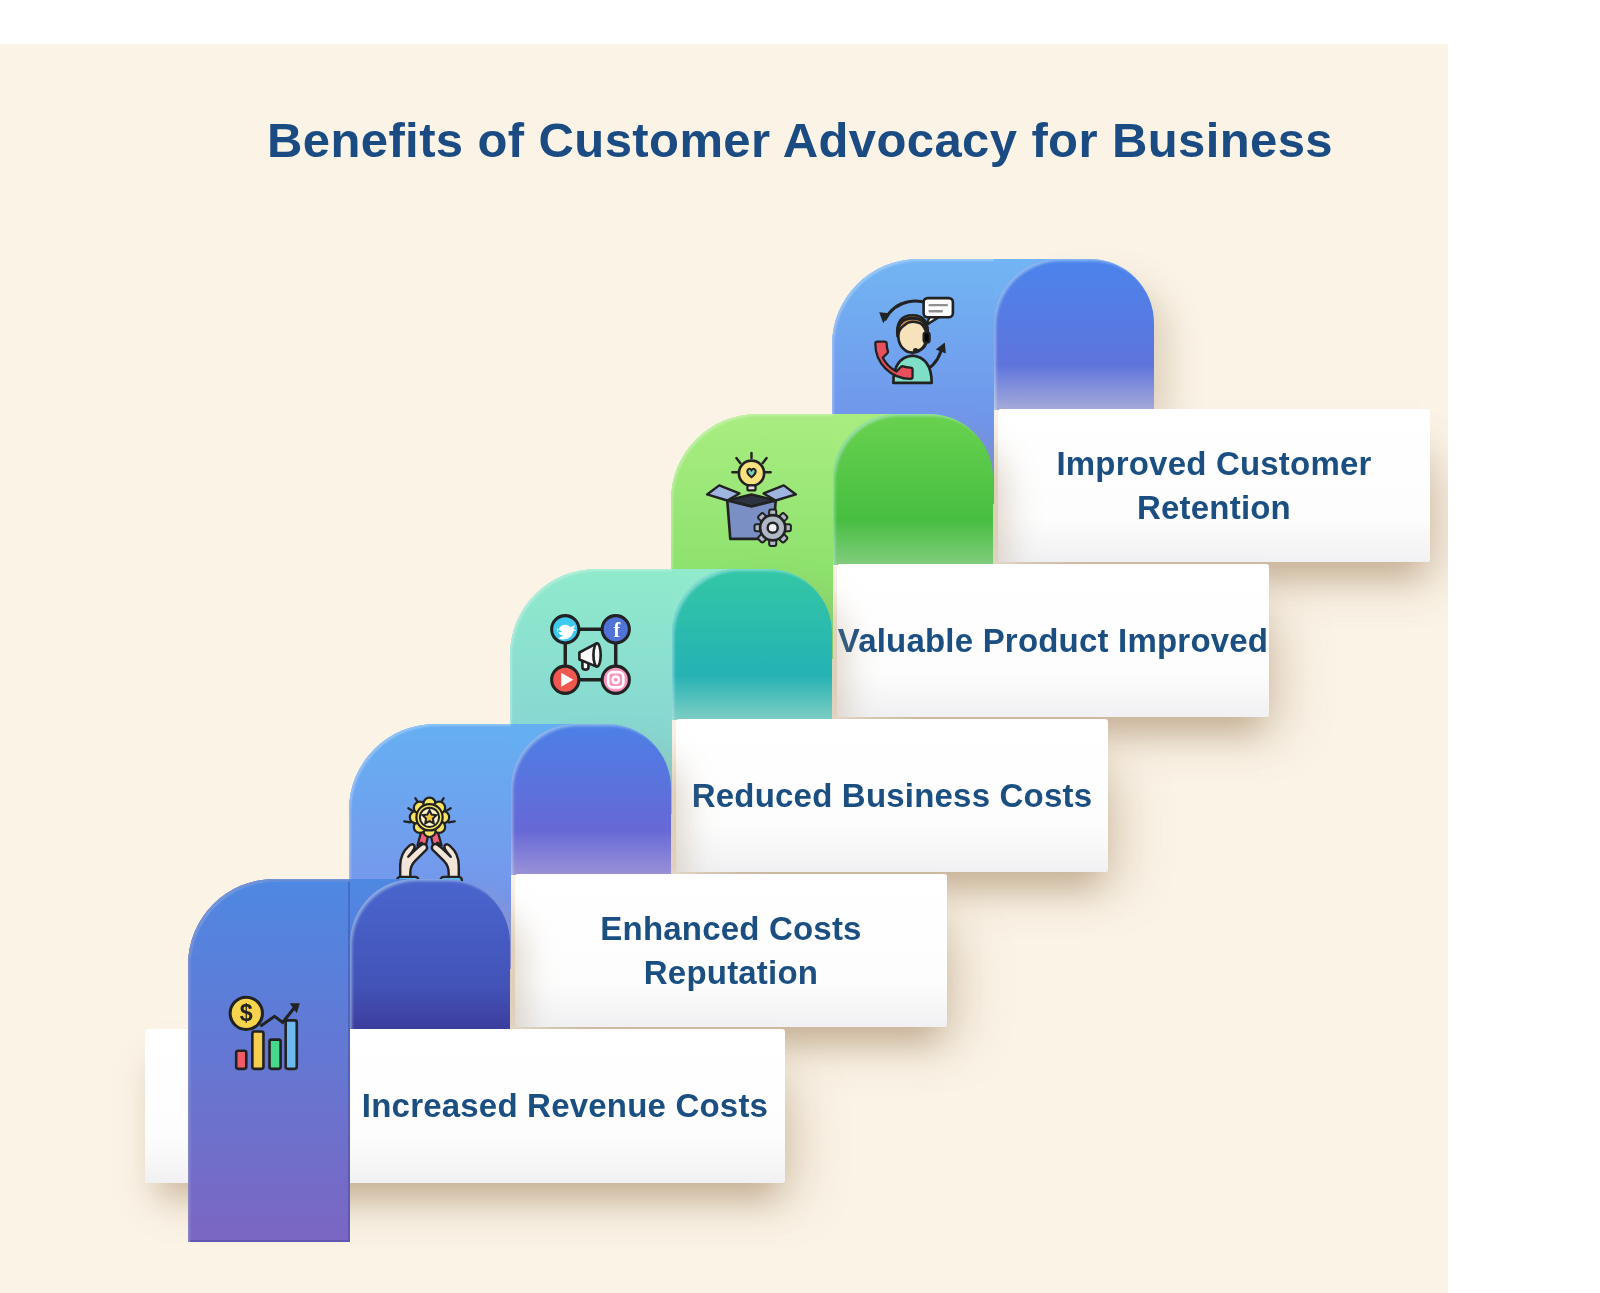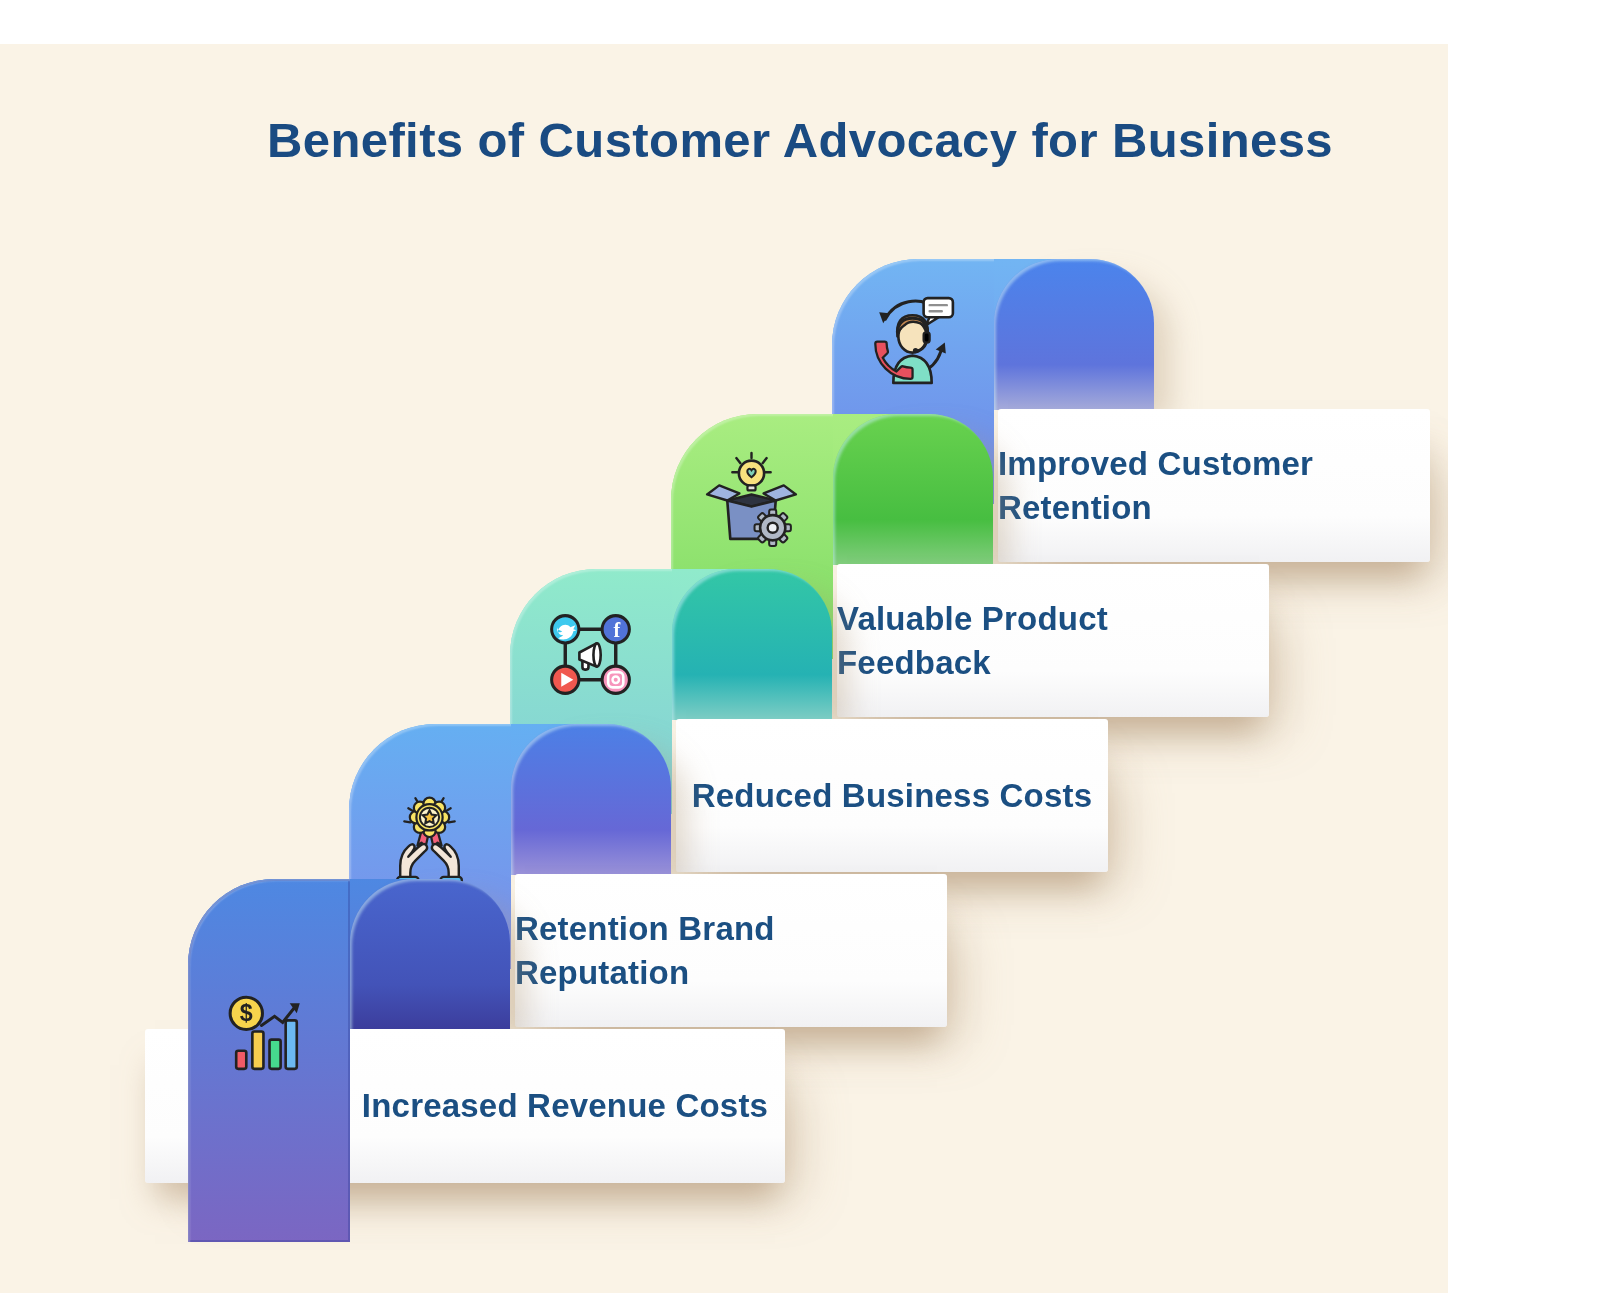"Improved Customer Retention" .label-text { text-align: left -> center }
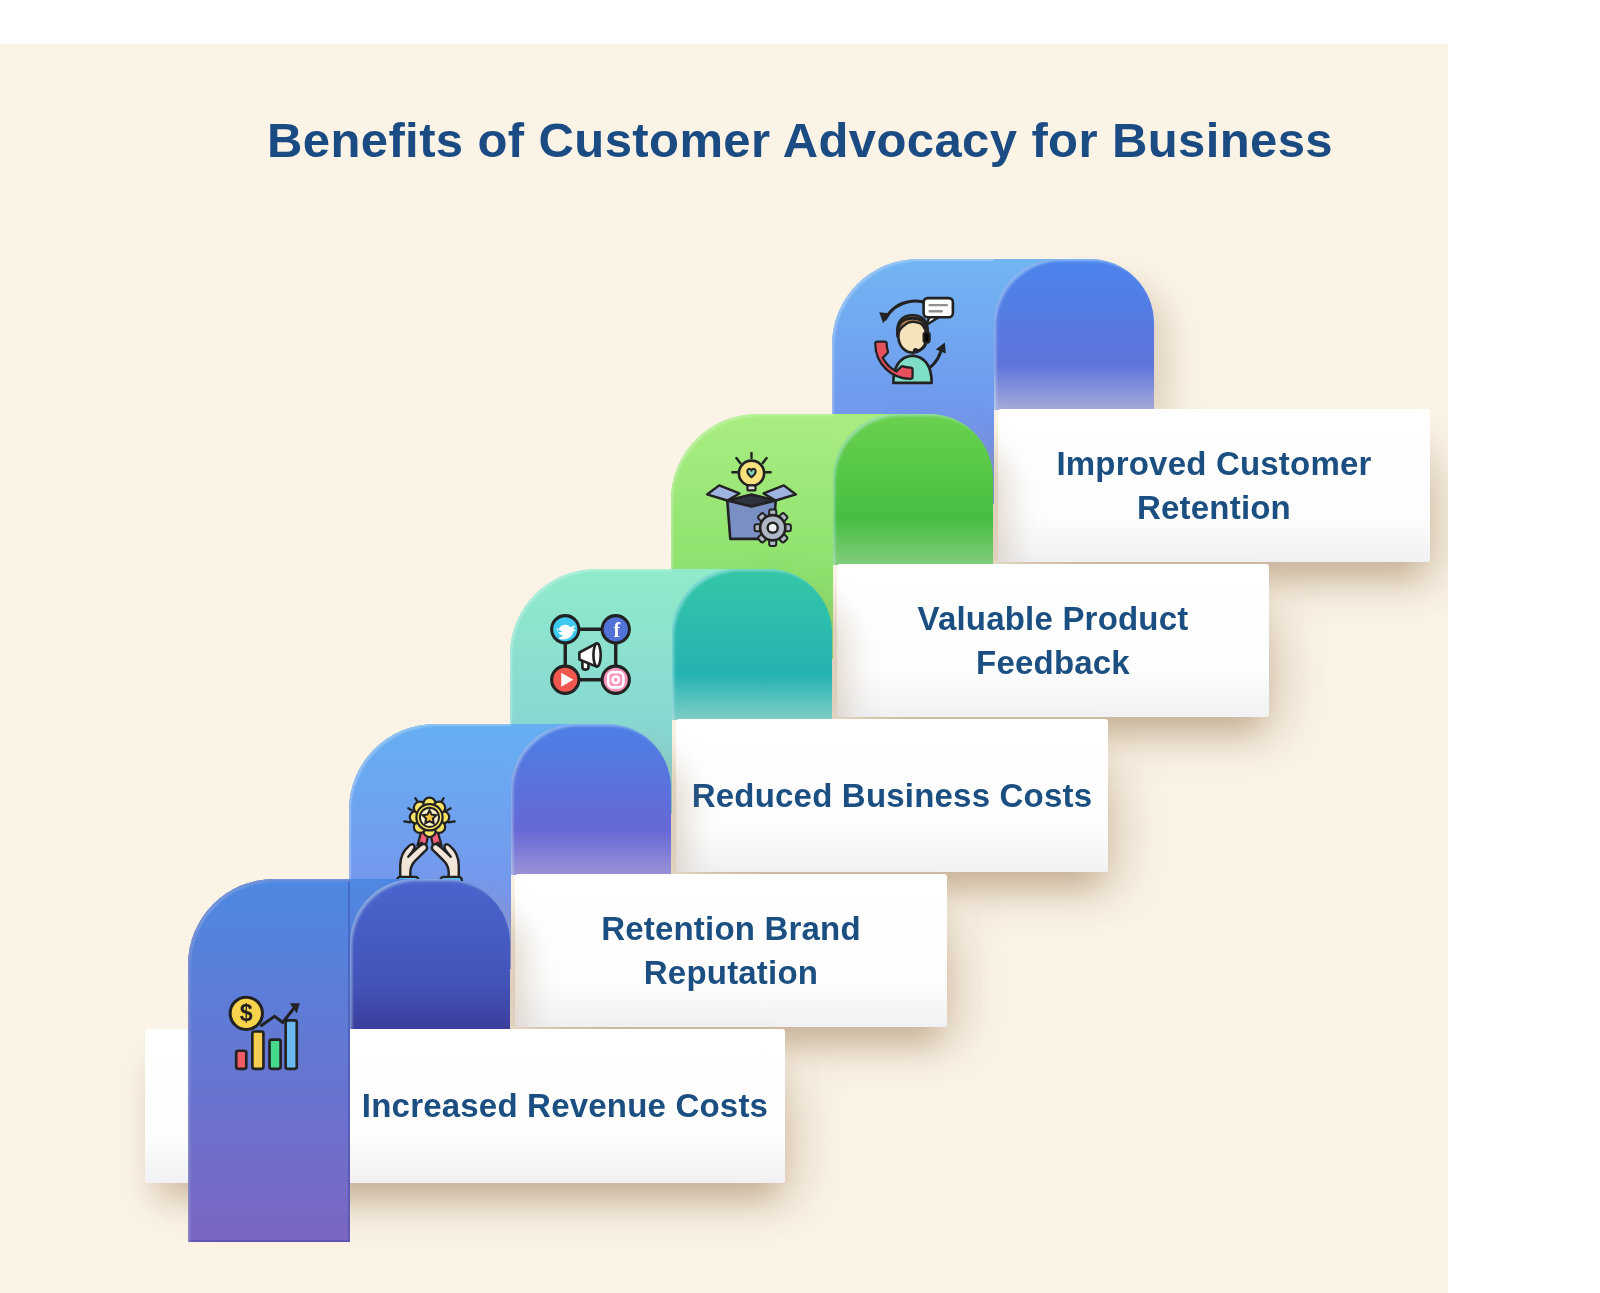"Valuable Product Feedback" div.label-text { text: Feedback -> Improved }
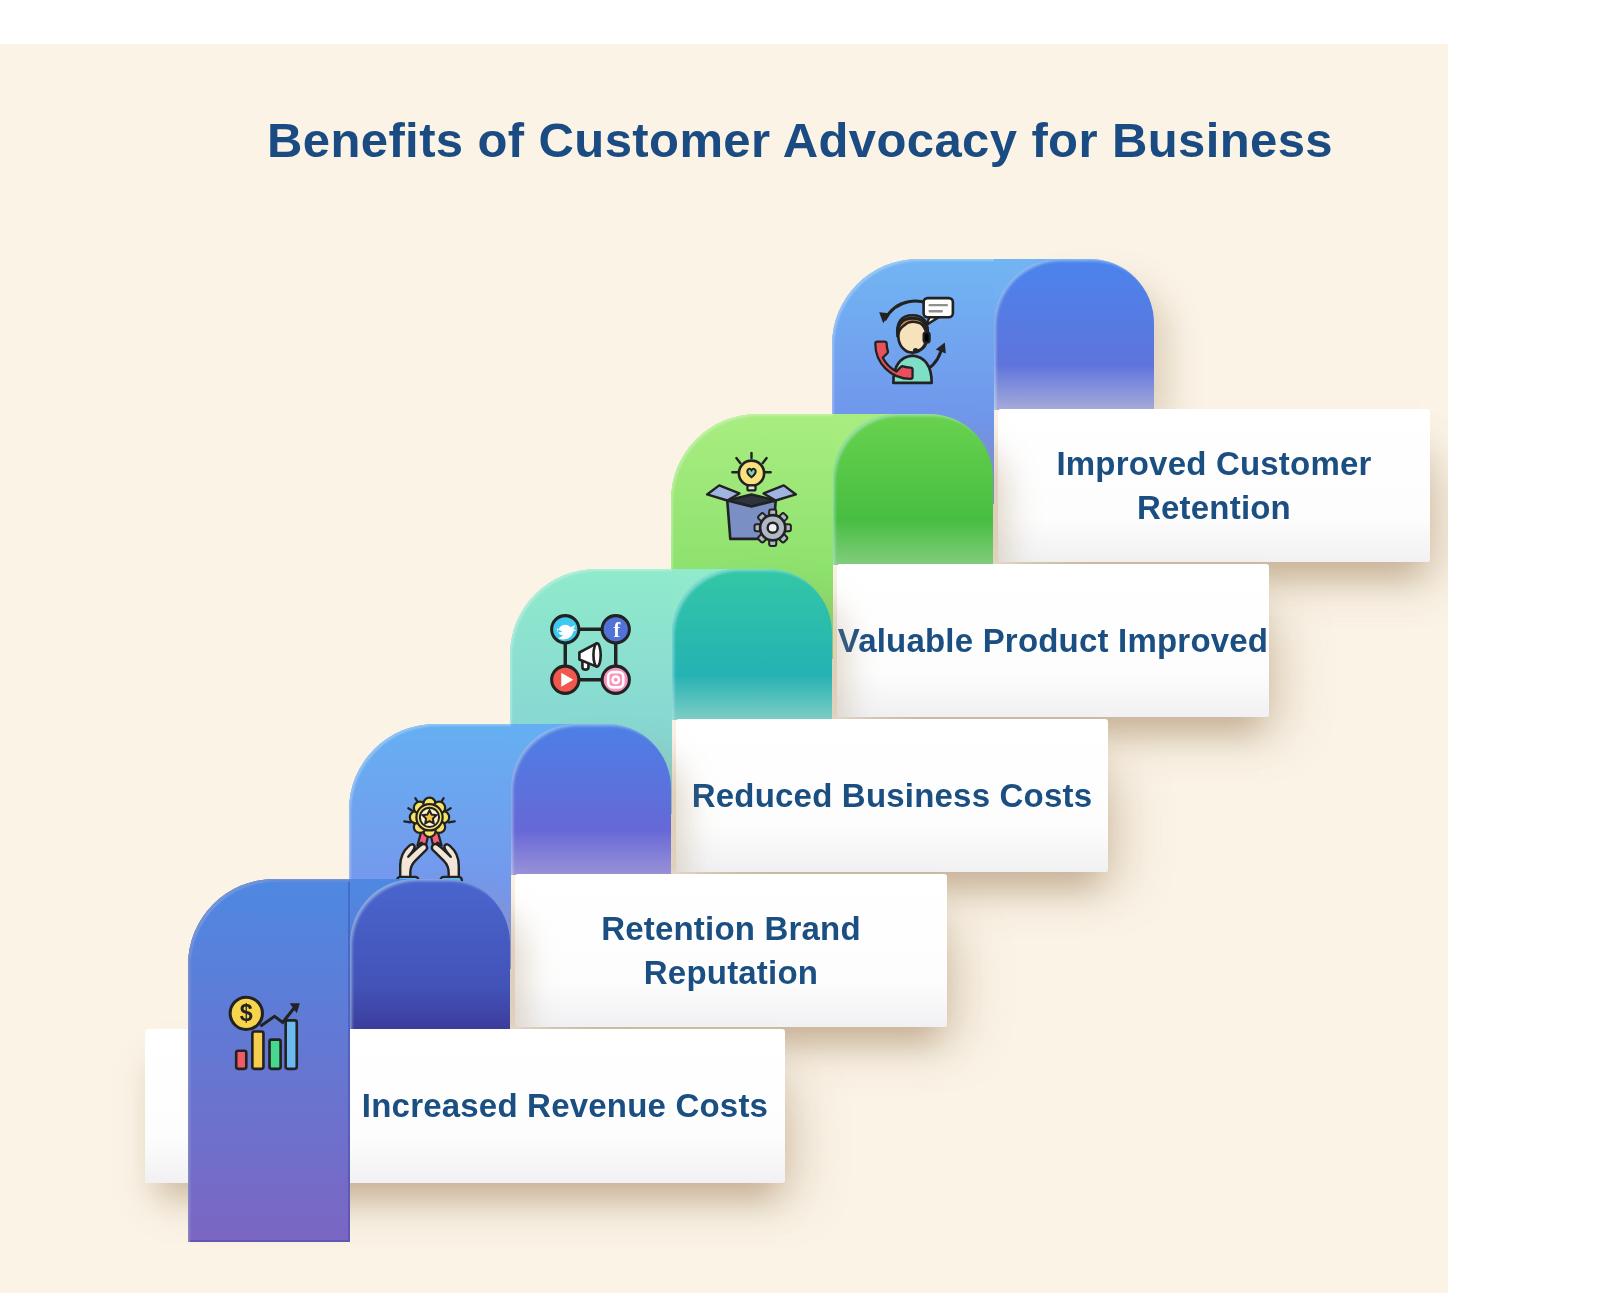"Retention Brand Reputation" div.label-text { text: Retention Brand -> Enhanced Costs }
